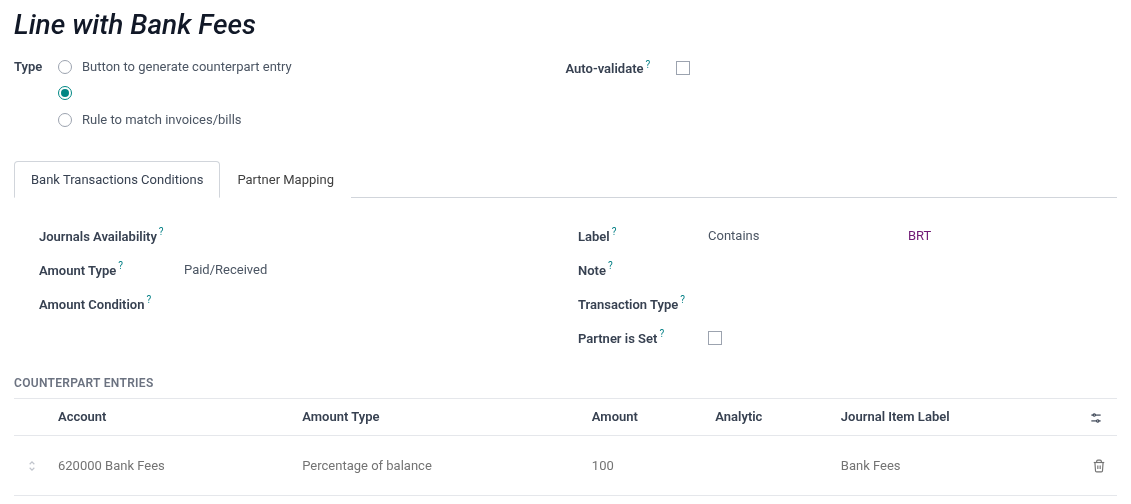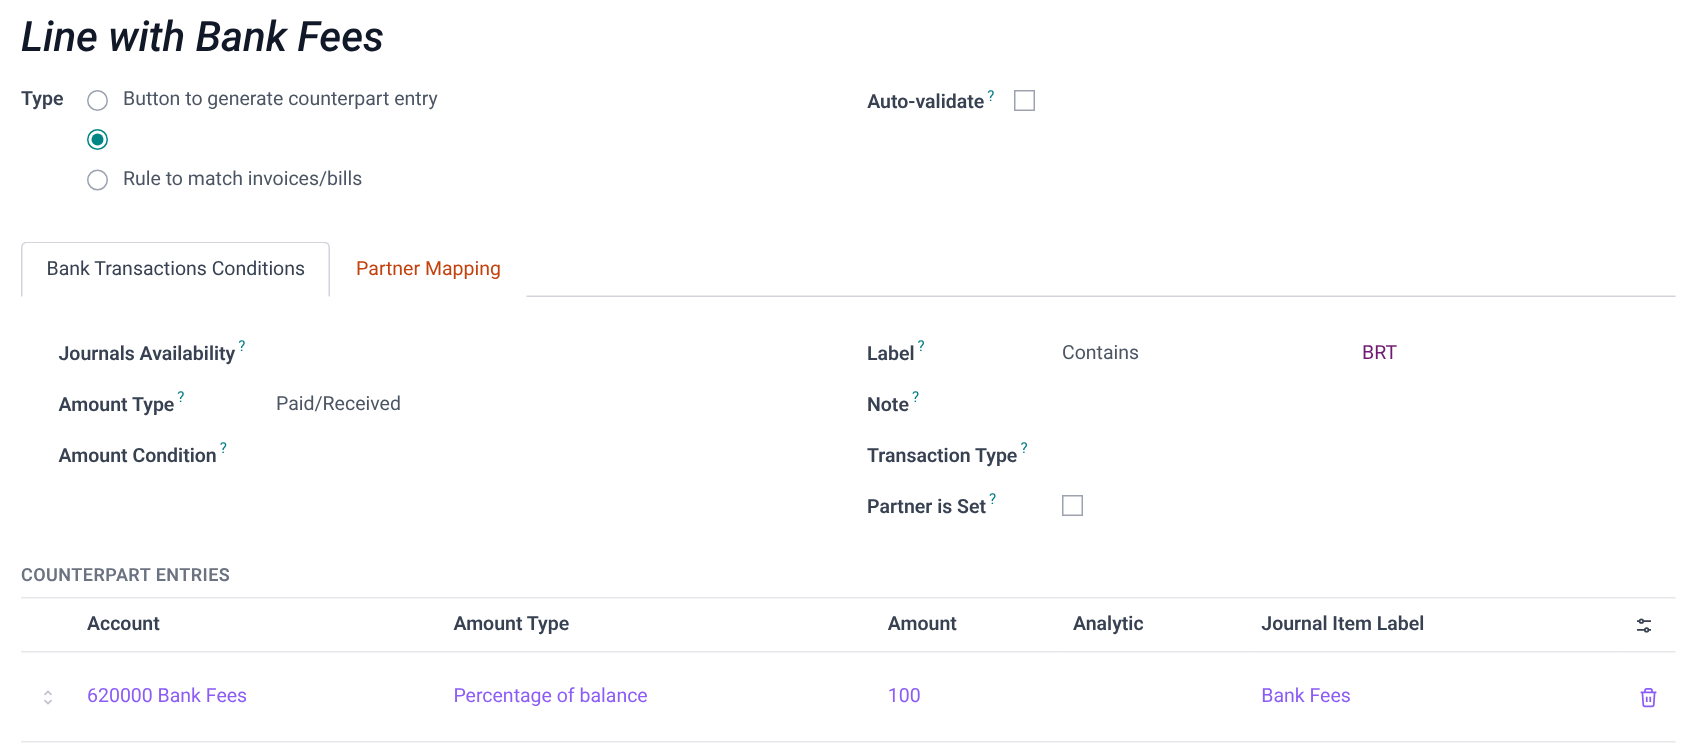"Auto-validate ?" .av-label-col { text-align: center -> none }
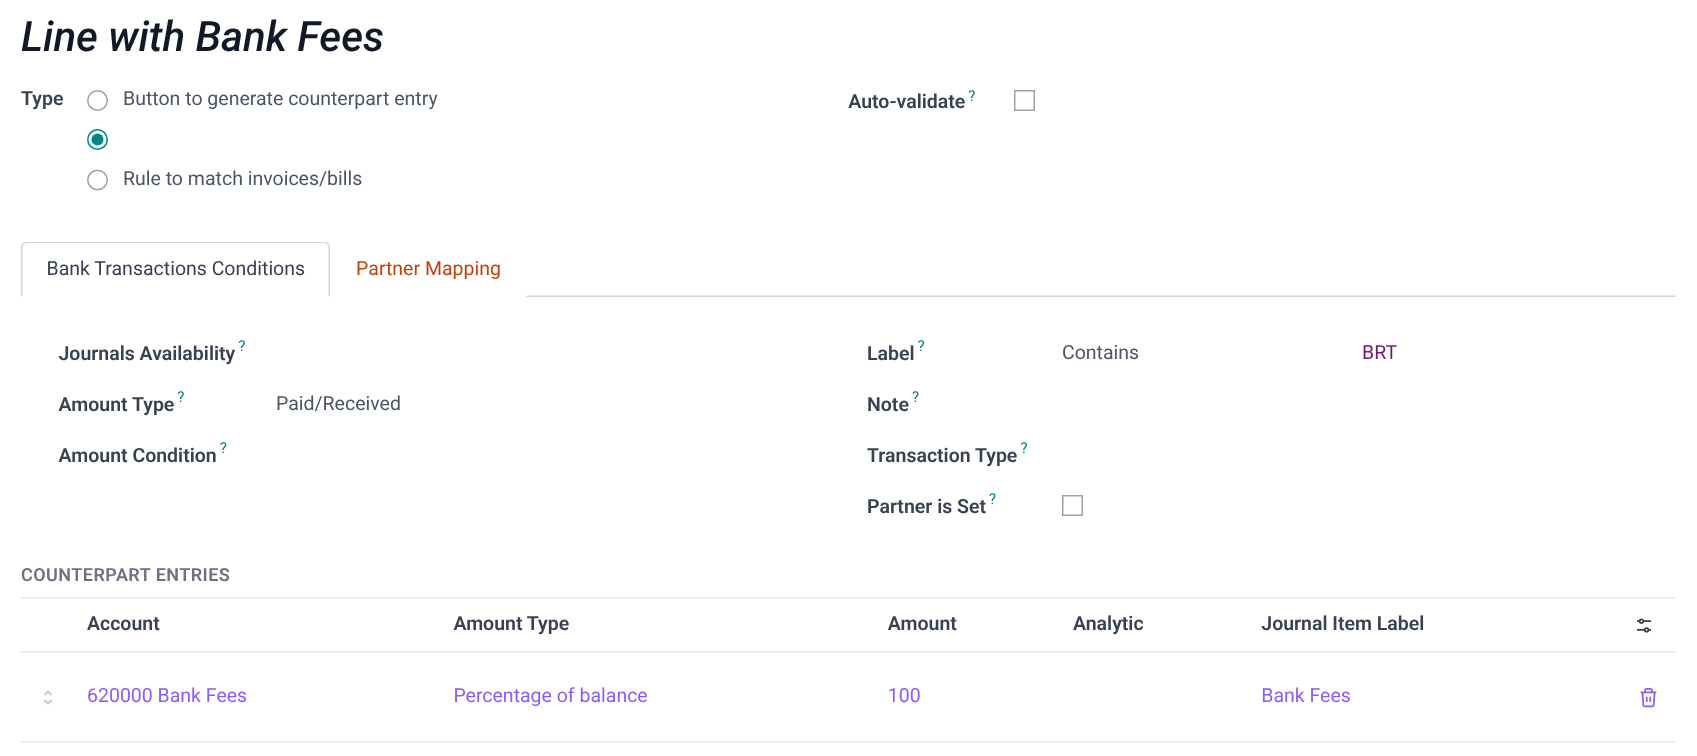"Partner Mapping" .tab { color: #c2410c -> #404040 }
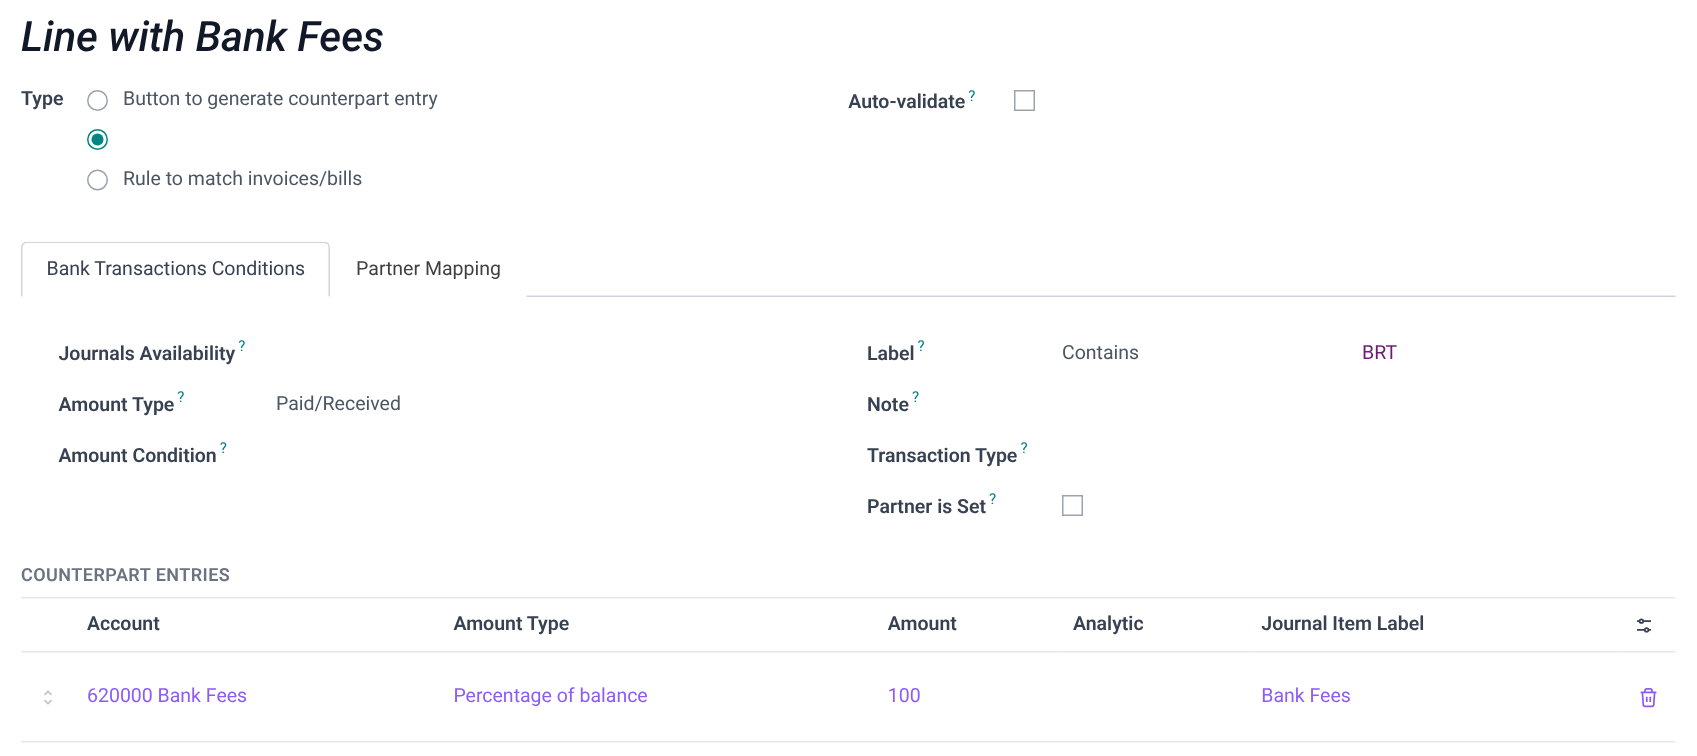"620000 Bank Fees" .ce-table tbody td { color: #8b5cf6 -> #737373 }
